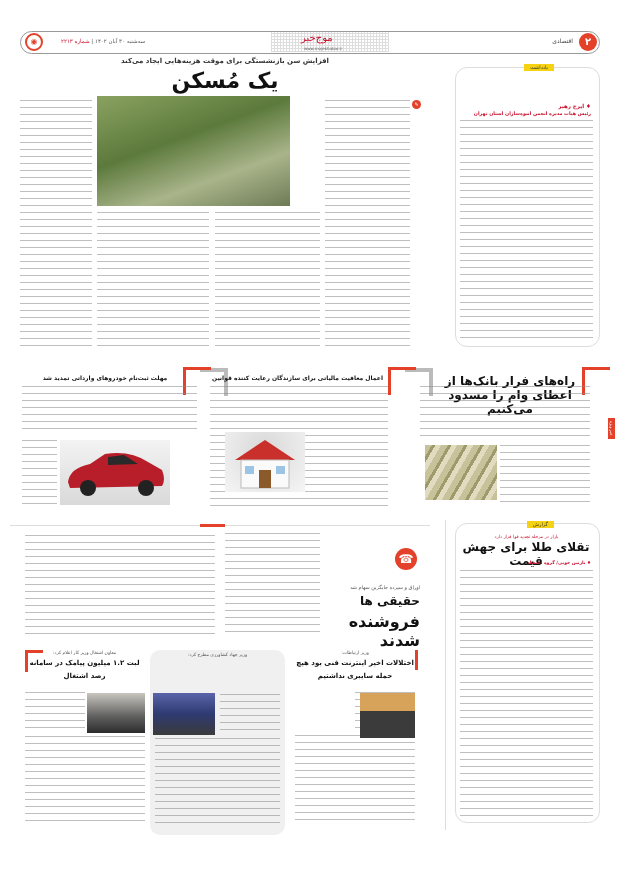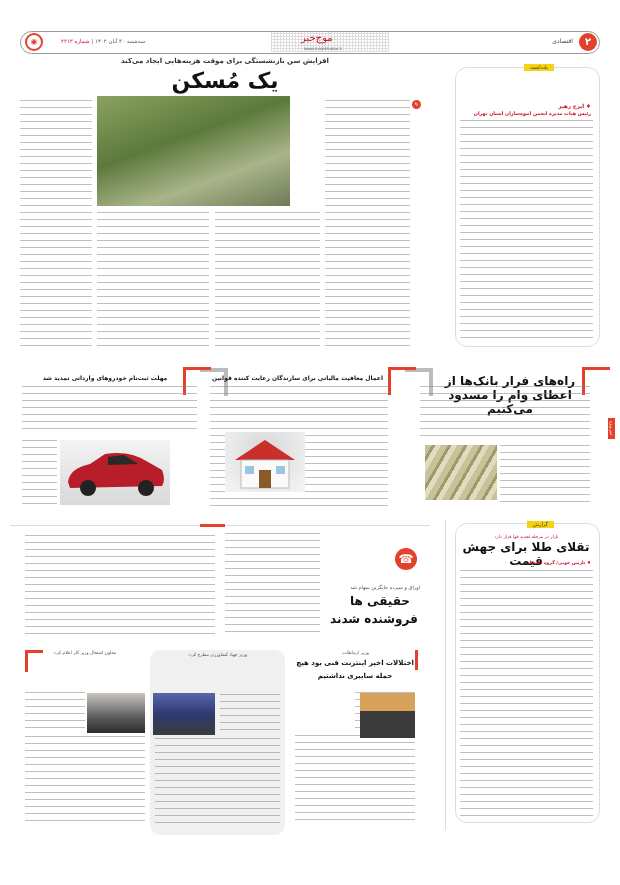"حقیقی ها" div.abs { text-align: center -> right }
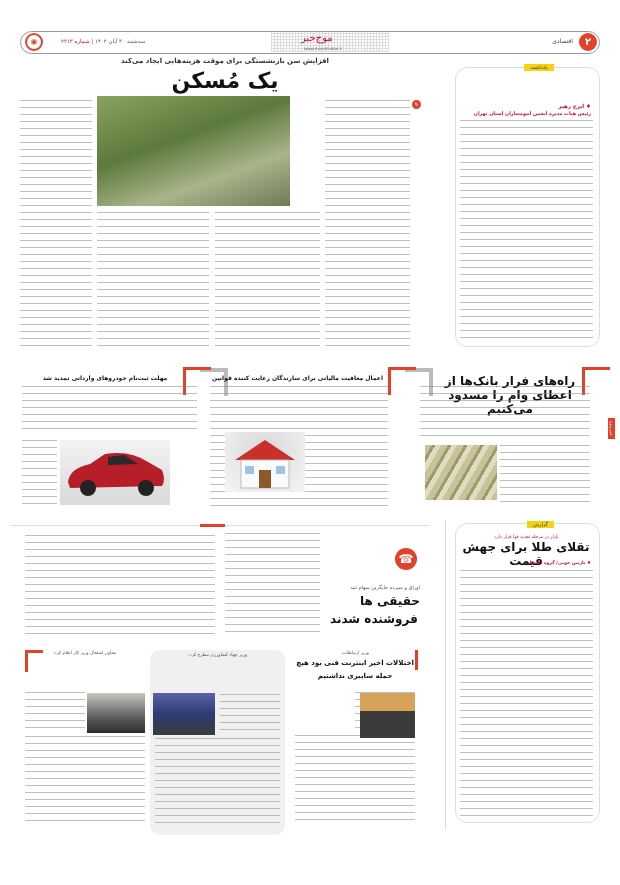"فروشنده شدند" div.abs { font-size: 12px -> 16px; text-align: left -> right }
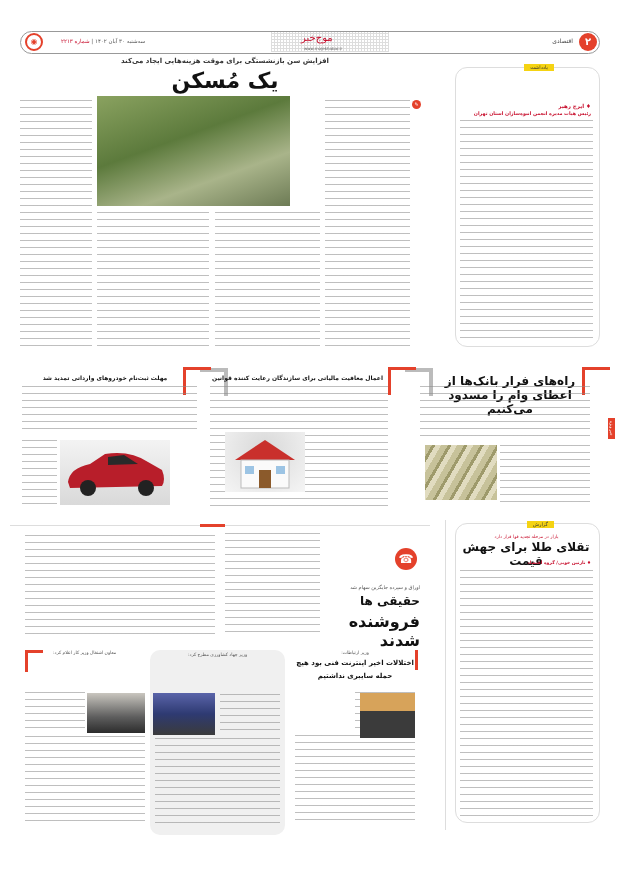"لبت ۱.۲ میلیون پیامک در" div.abs { html: none -> <div>لبت ۱.۲ میلیون پیامک در سامانه رصد اشتغال</div> }
